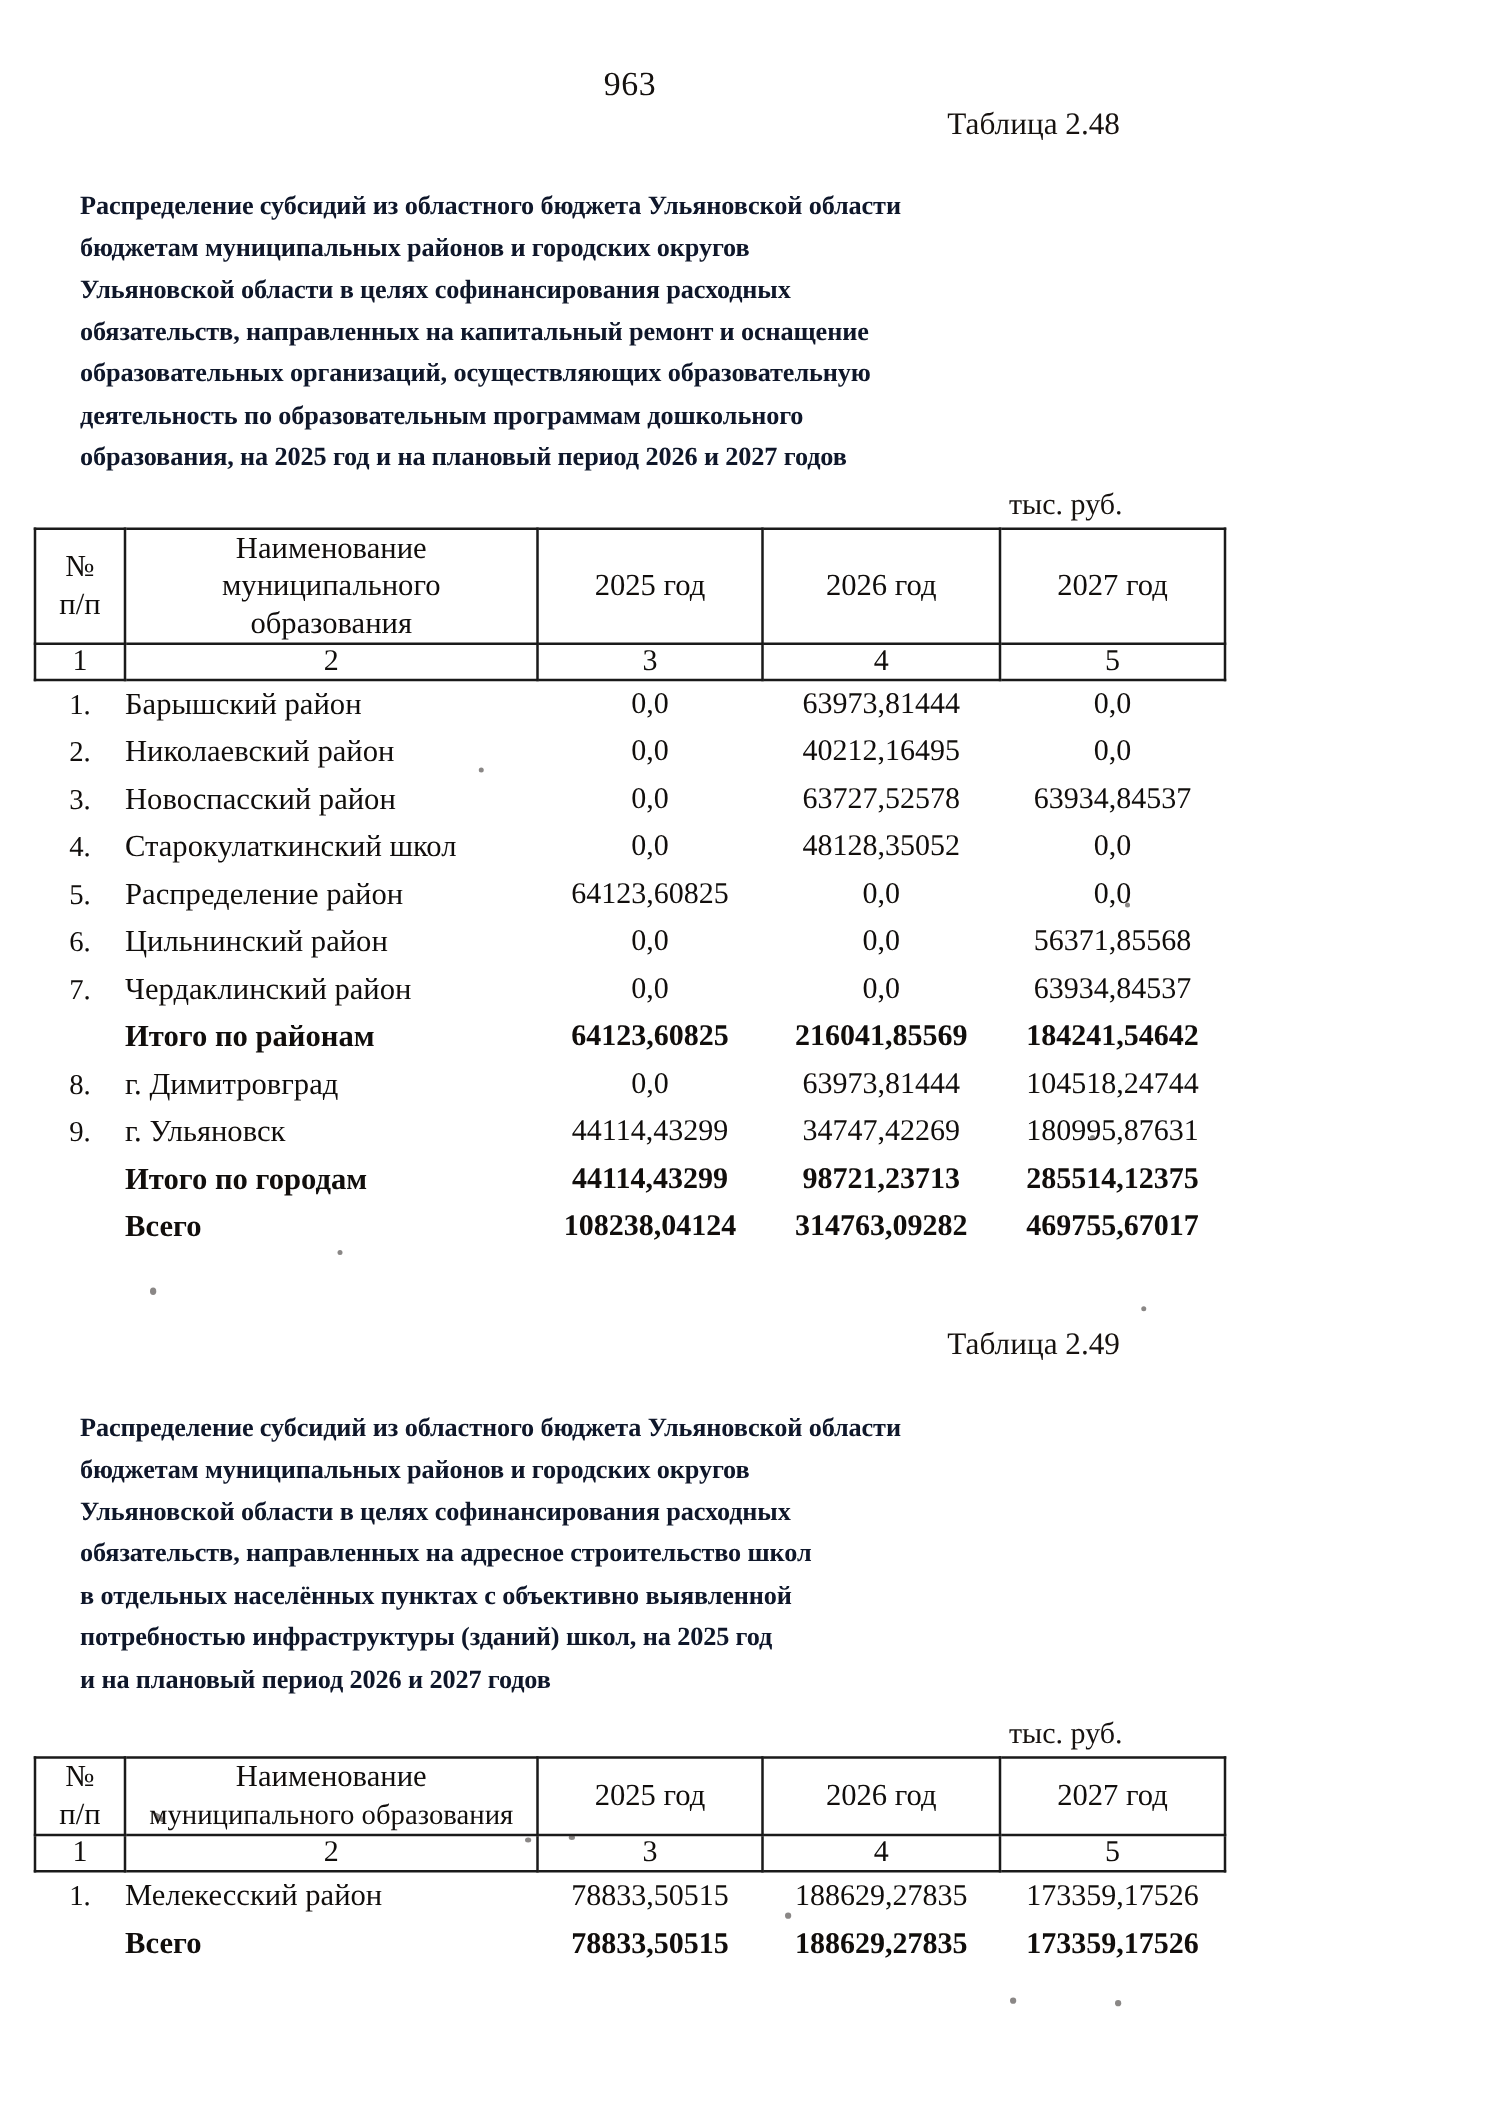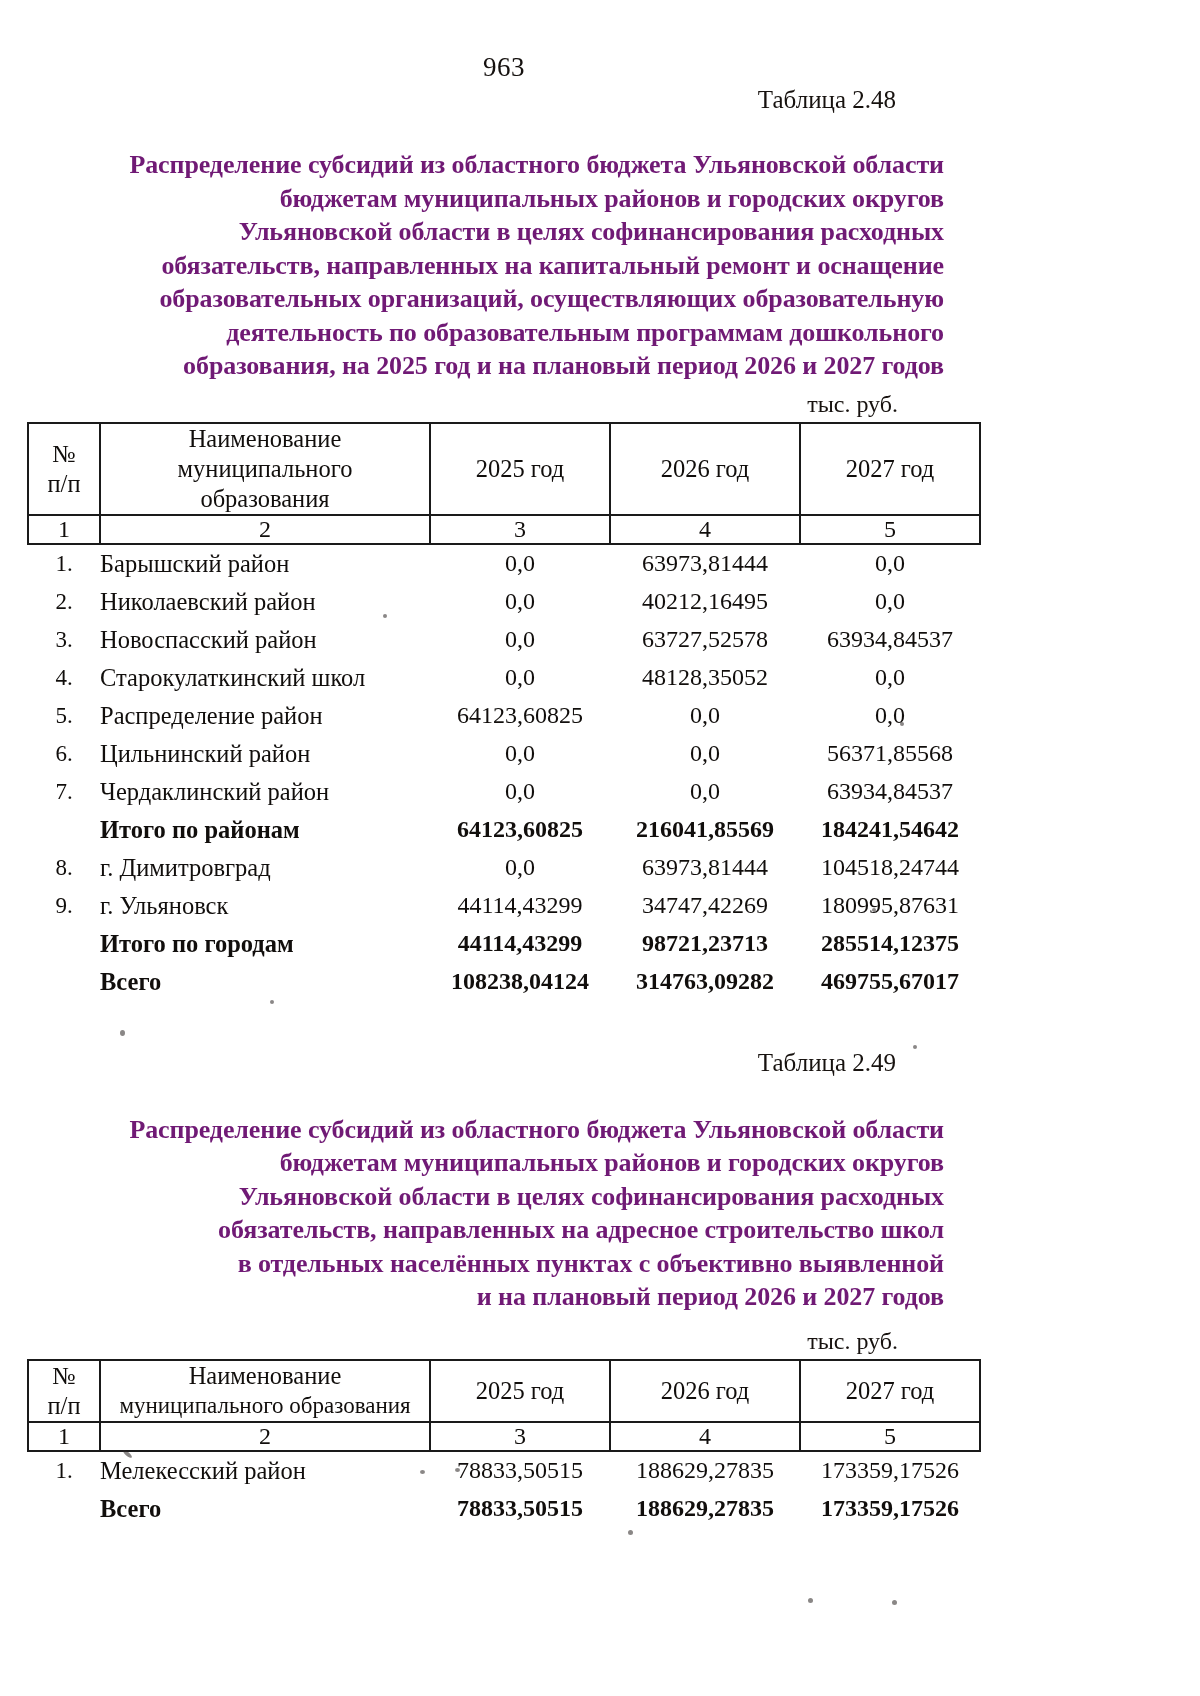"Распределение субсидий из областного" .doc-title { color: #701a75 -> #0f172a; font-size: 26px -> 21px; text-align: right -> left }
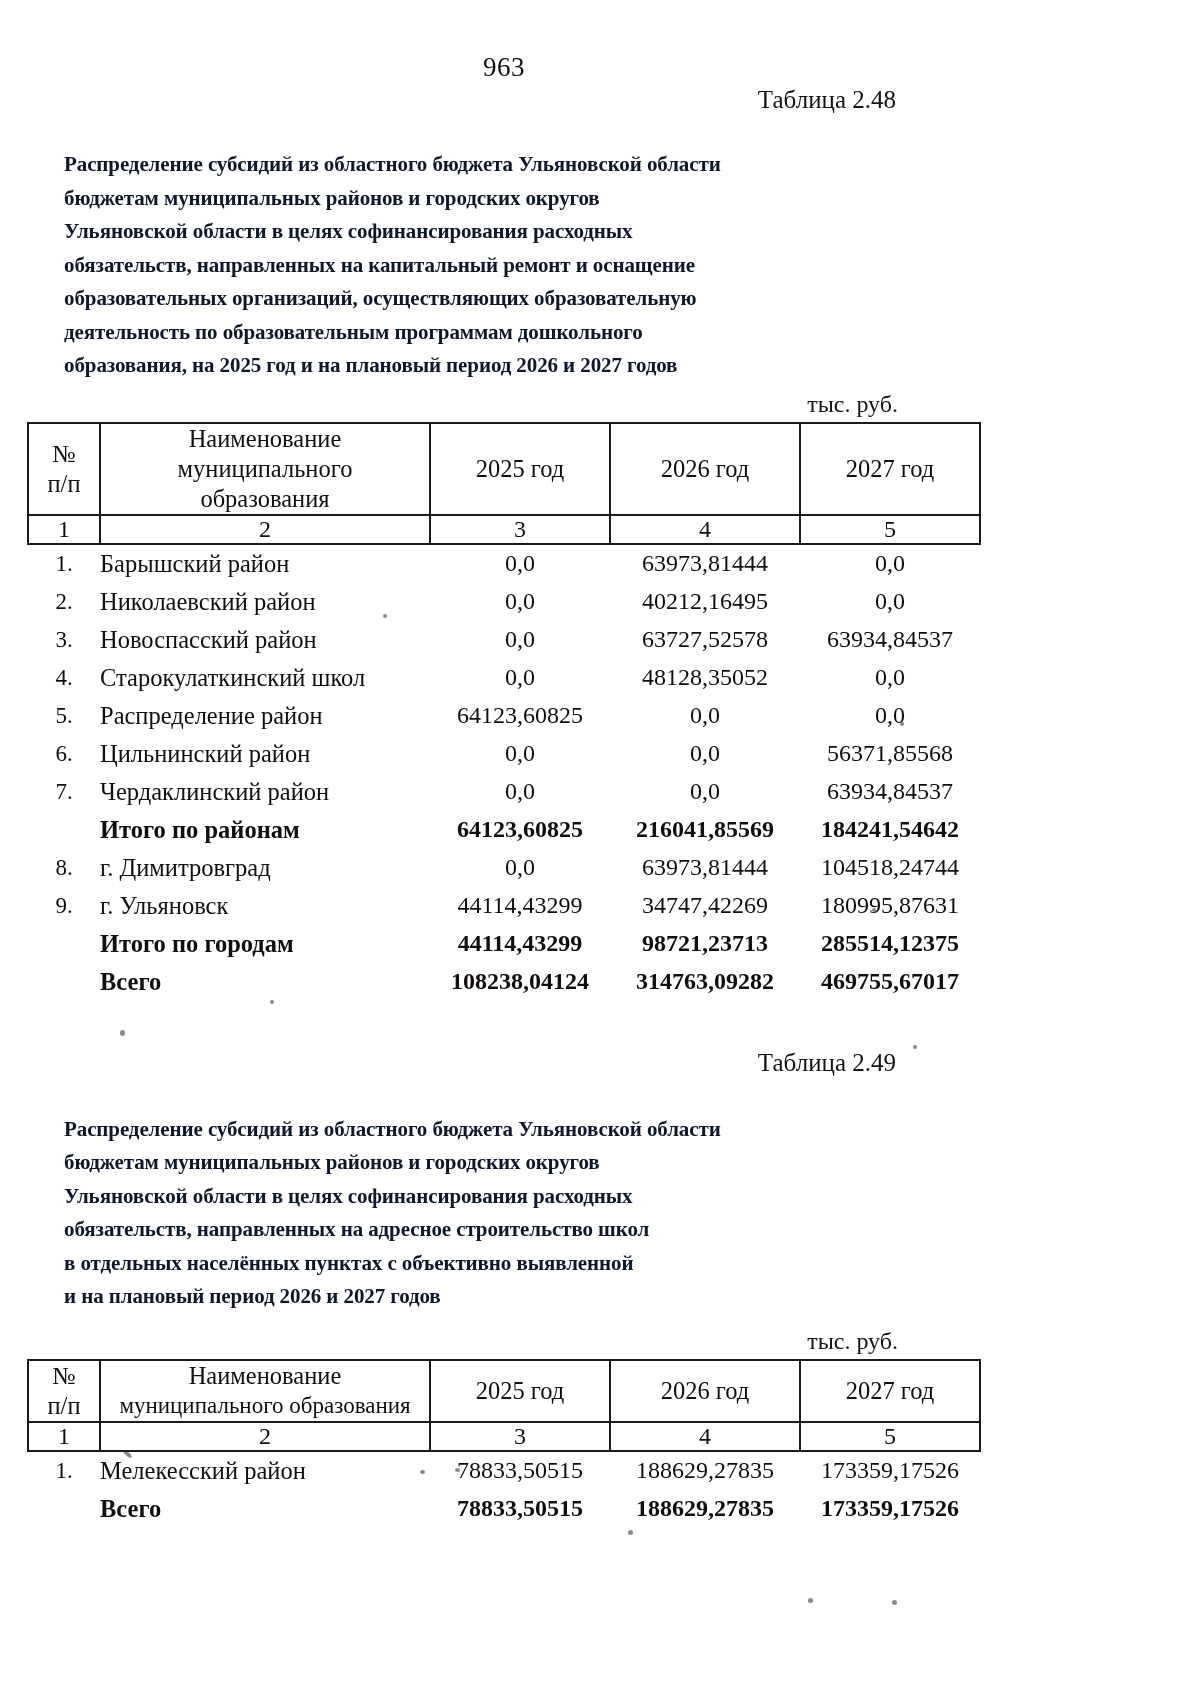"Таблица 2.49" div.table-label { margin-top: 48px -> 61px }
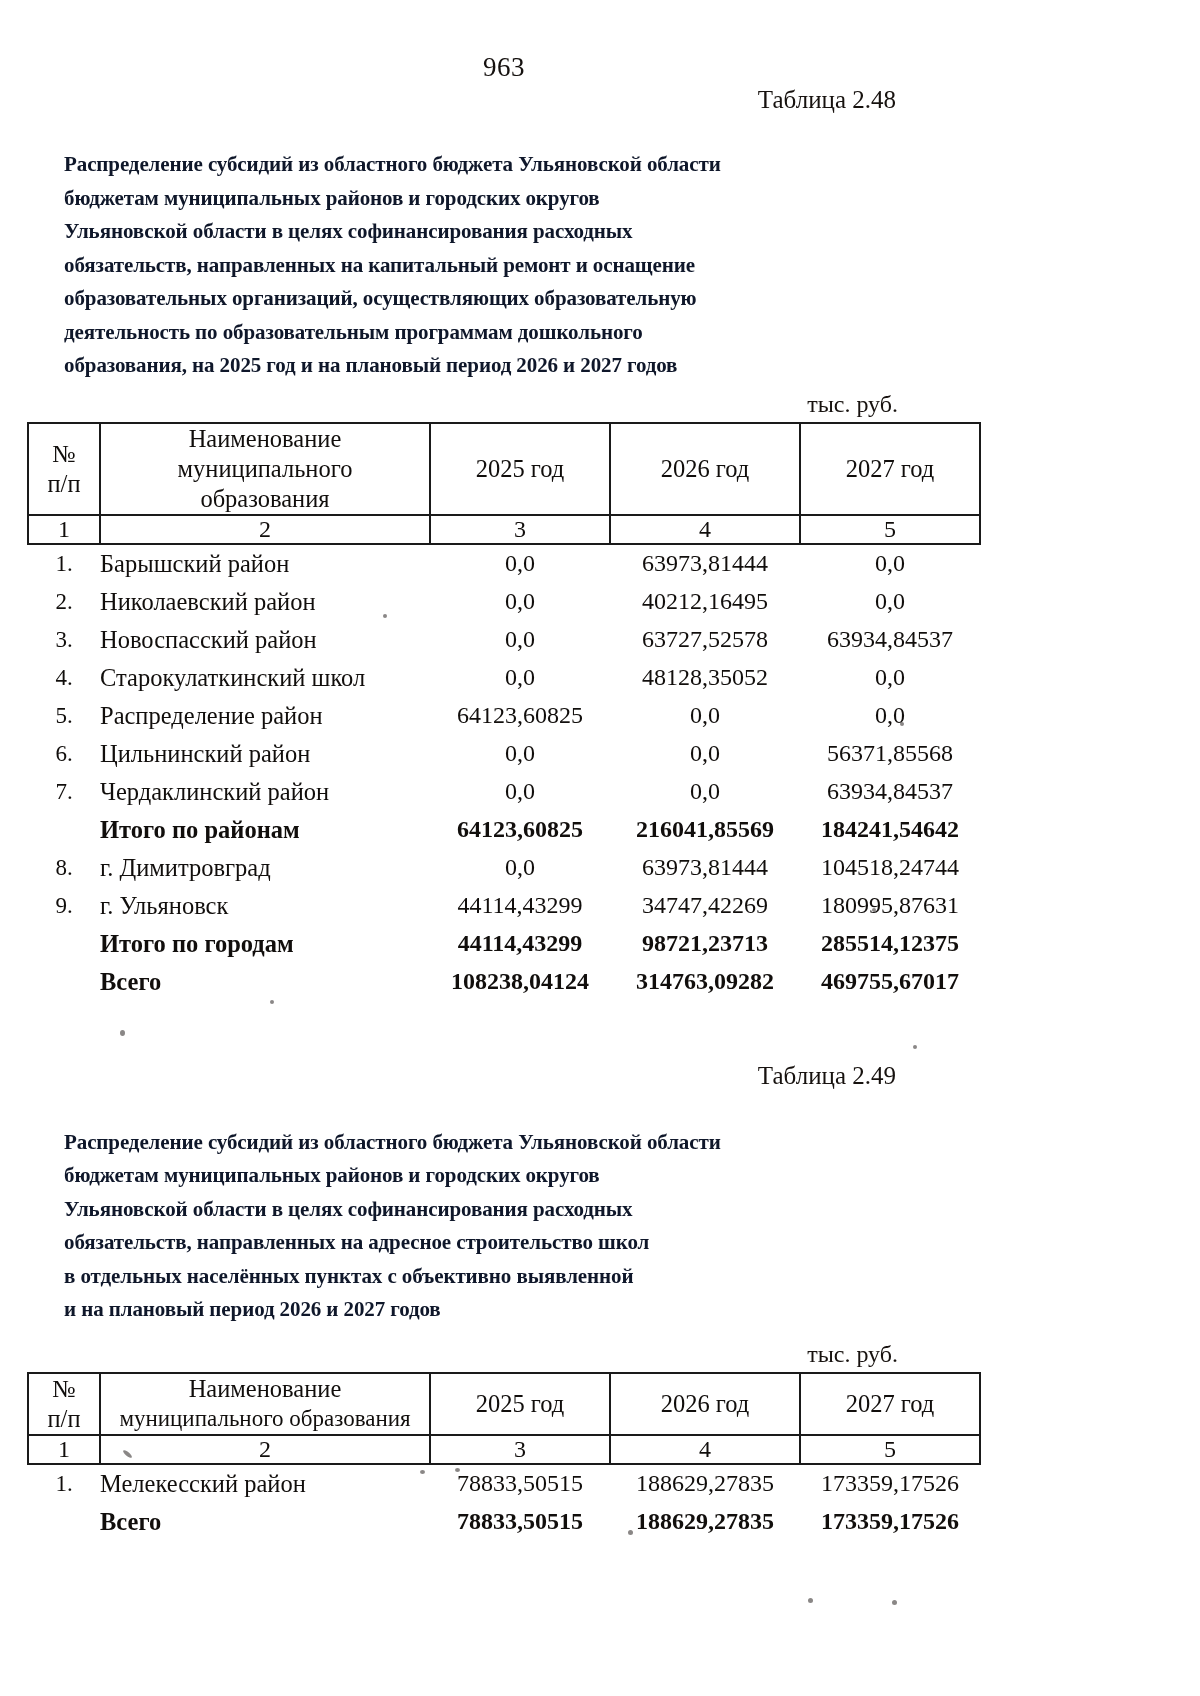"потребностью инфраструктуры (зданий)" span.tline { html: none -> <span>потребностью инфраструктуры (зданий) школ, на 2025 год</span> }
